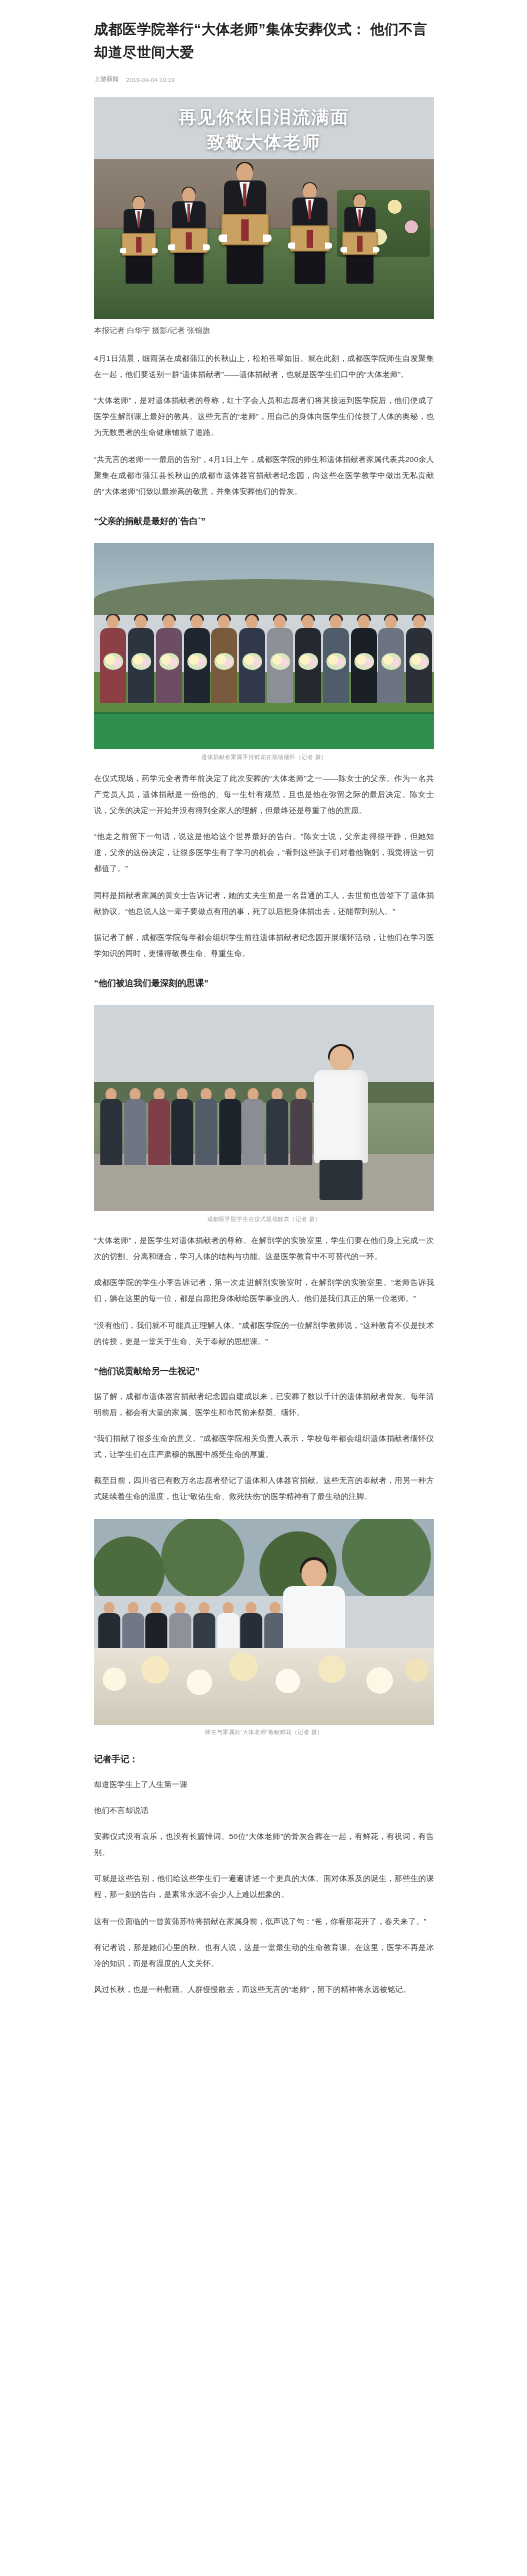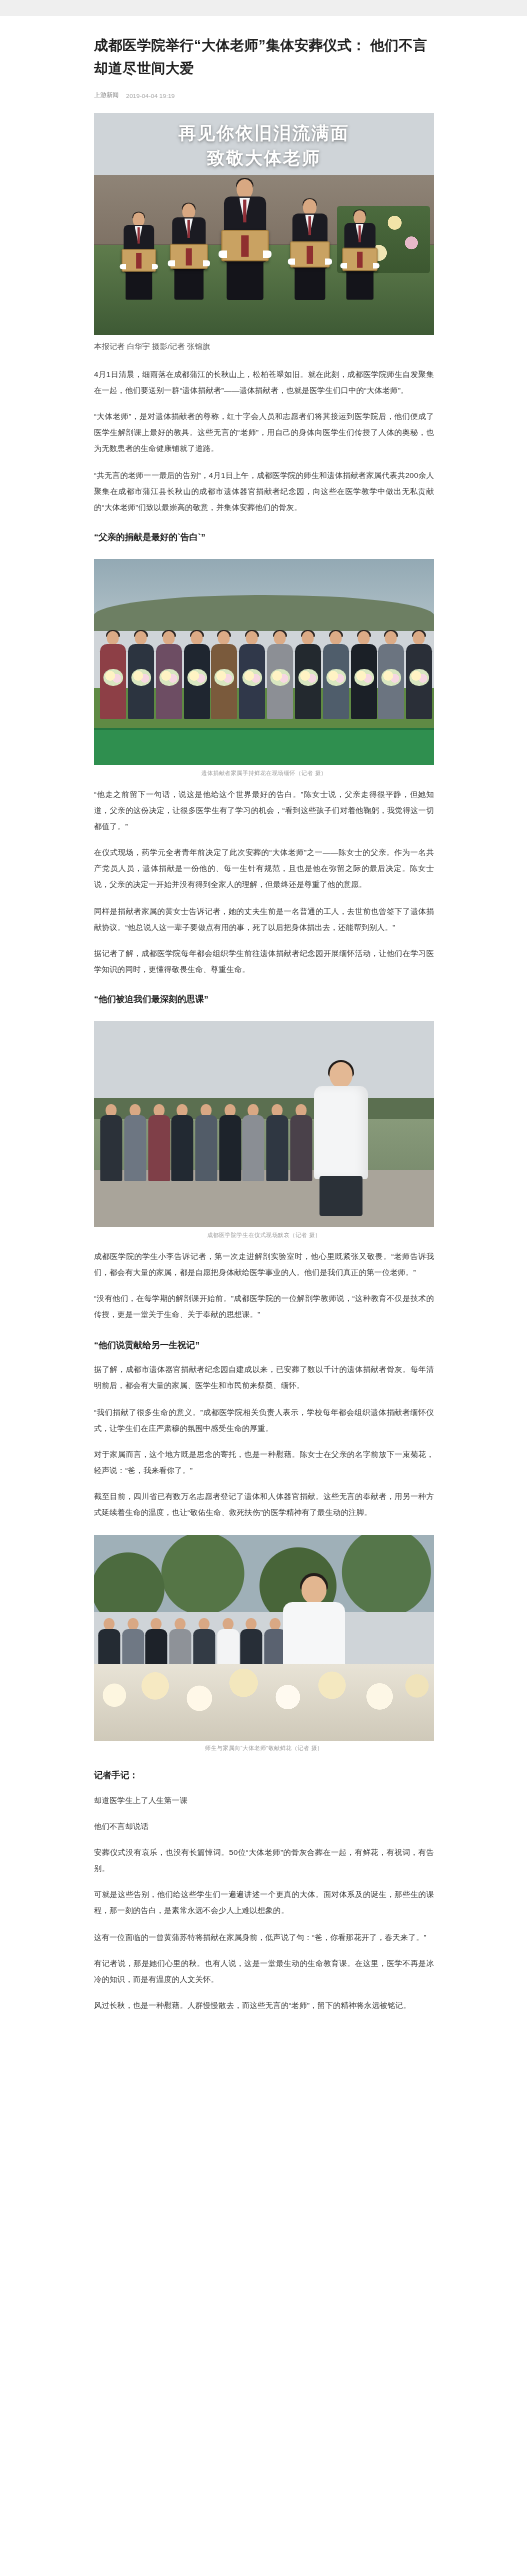"成都医学院举行“大体老师”集体安葬仪式： 他们不言 却道尽世间大爱" .article { margin: 16px auto -> 0 auto }
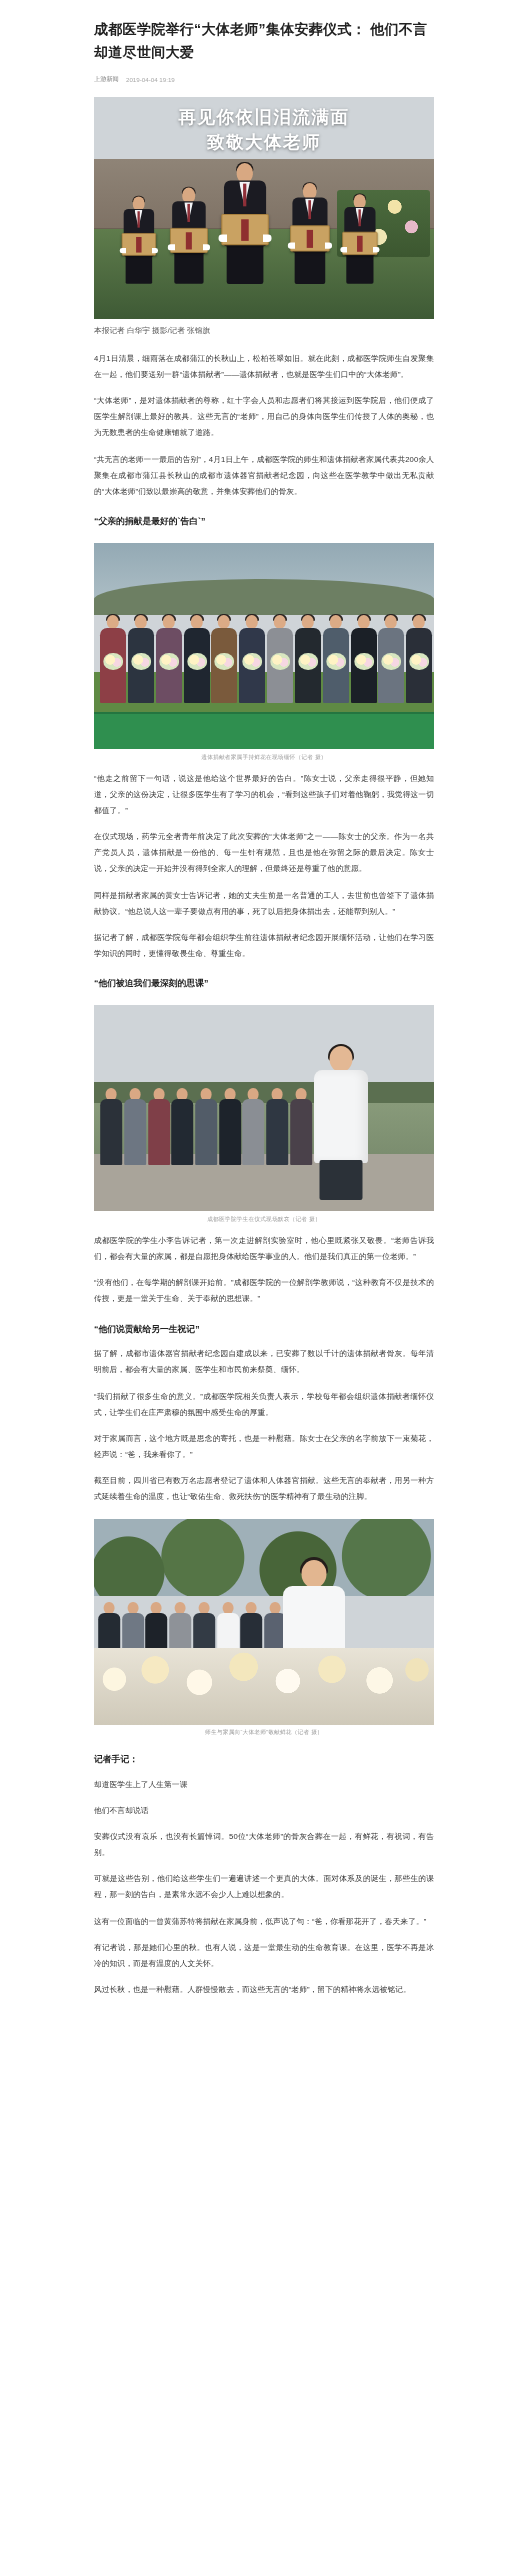"“他走之前留下一句话，说这是他给这个世界最好的告白。”陈女士说，父亲走得很平静，" p.body { order: before "在仪式现场，药学元全者青年前决定了此次安葬的“大体老师”之一——陈女士的父亲。作" -> after "在仪式现场，药学元全者青年前决定了此次安葬的“大体老师”之一——陈女士的父亲。作" }
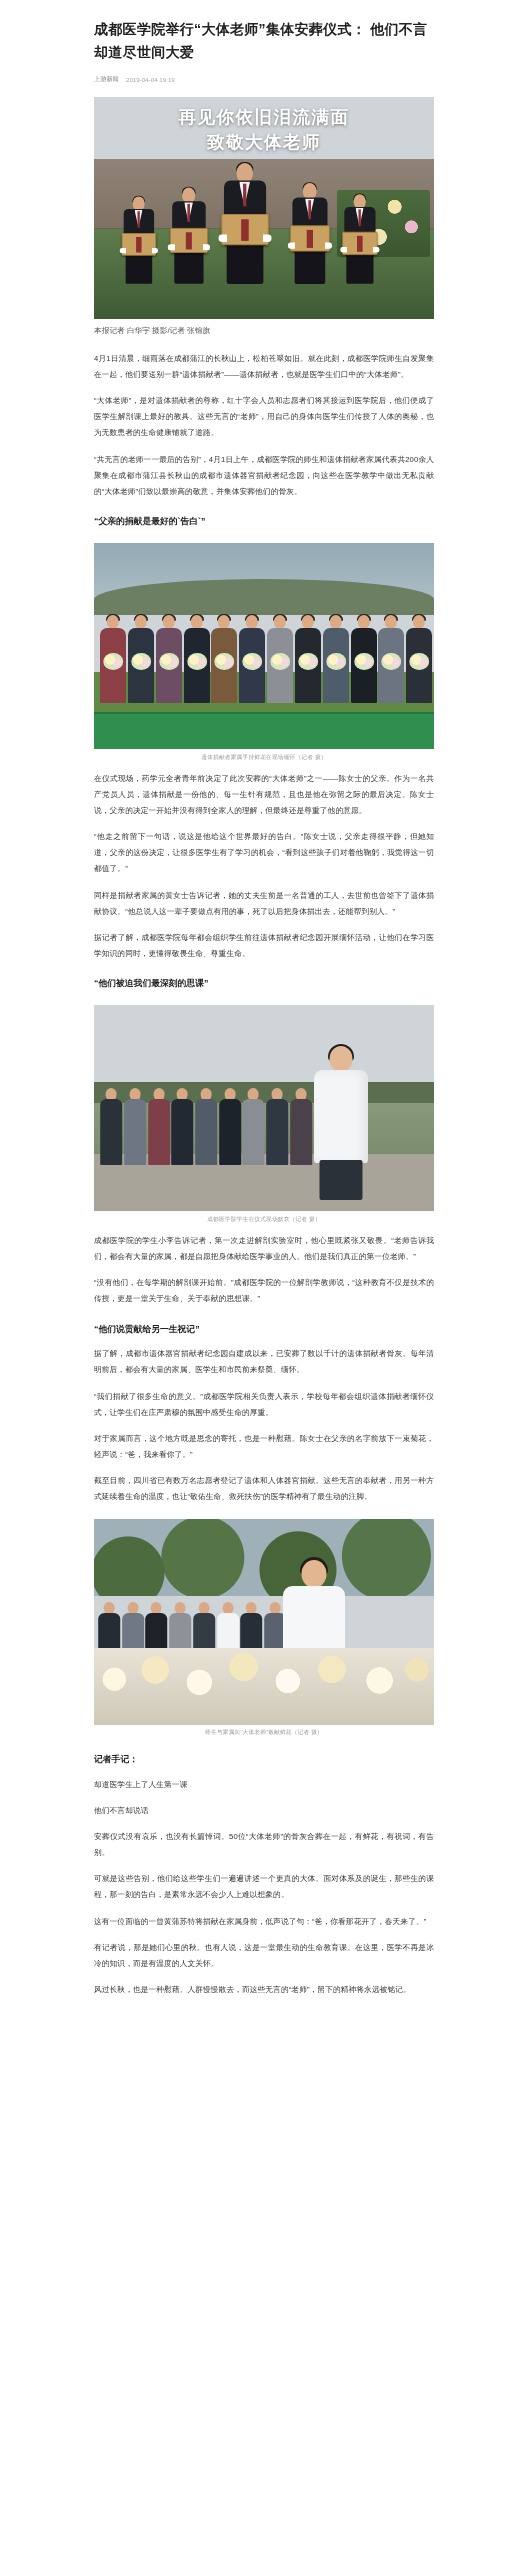"“大体老师”，是医学生对遗体捐献者的尊称。在解剖学的实验室里，学生们要在他们身上" p.body { html: none -> <p>“大体老师”，是医学生对遗体捐献者的尊称。在解剖学的实验室里，学生们要在他们身上完成一次次的切割、分离和缝合，学习人体的结构与功能。这是医学教育中不可替代的一环。</p> }
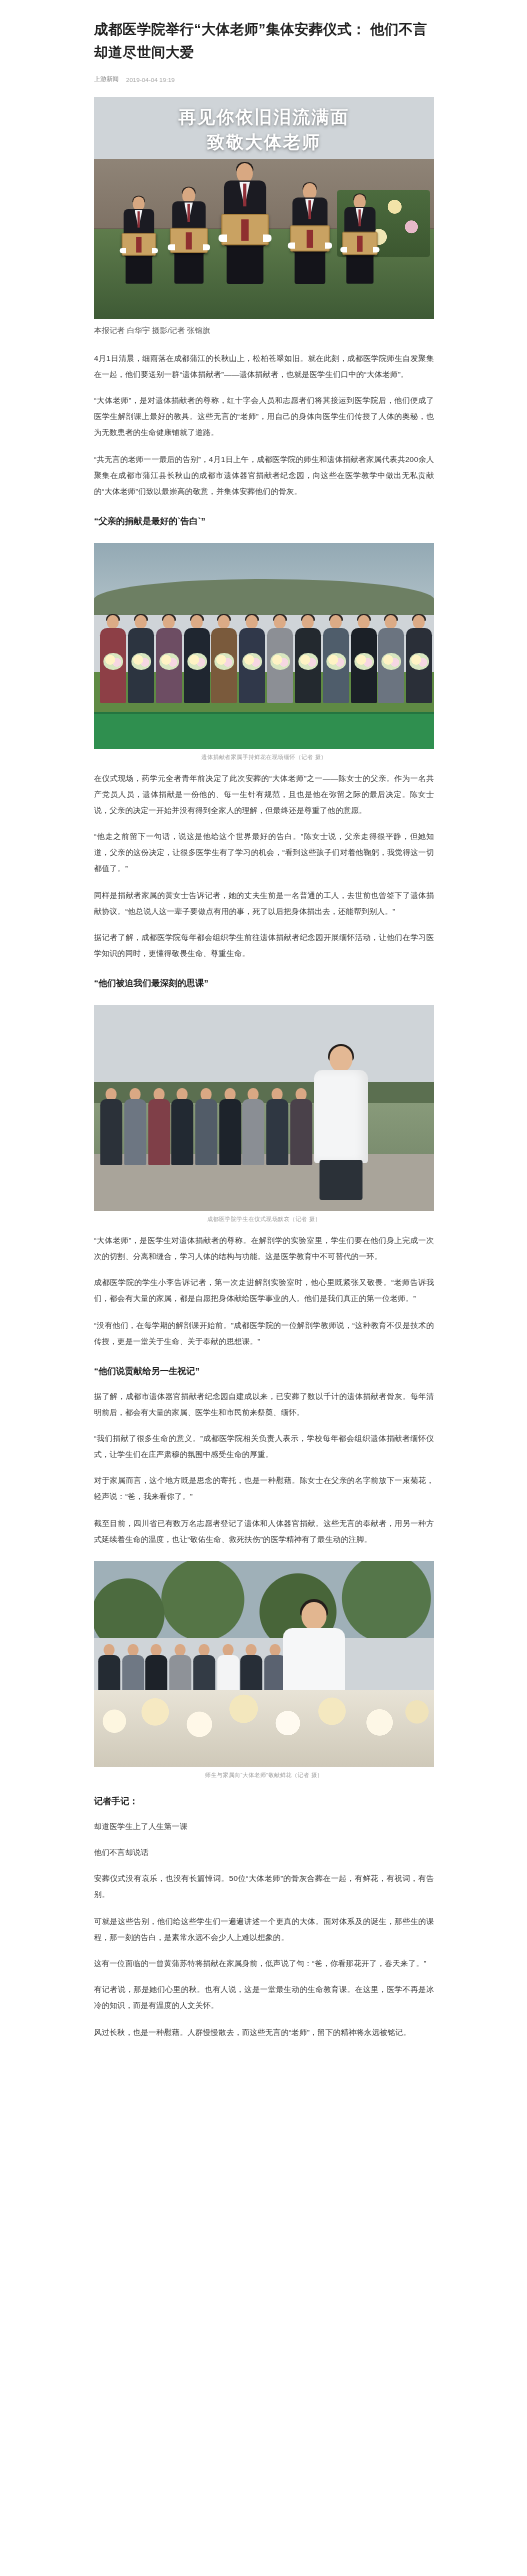"成都医学院的学生小李告诉记者，第一次走进解剖实验室时，他心里既紧张又敬畏。“老师" p.body { text: 他心里既紧张又敬畏。“老师告诉我们，都会有大量的家属 -> 在解剖学的实验室里。“老师告诉我们，躺在这里的每一位 }
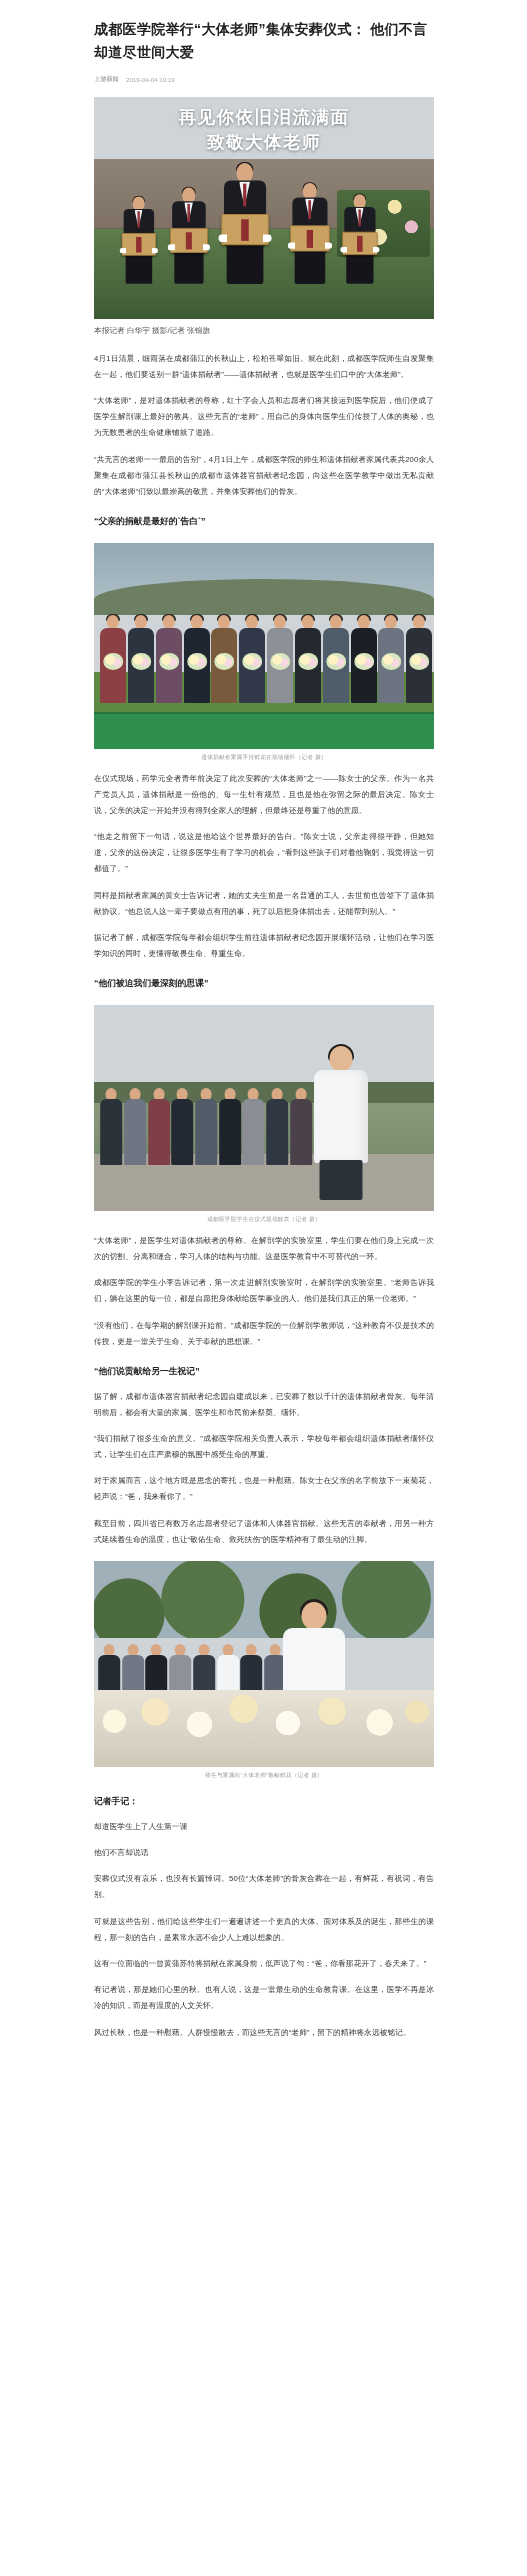"“没有他们，在每学期的解剖课开始前。”成都医学院的一位解剖学教师说，“这种教育不" p.body { text: 在每学期的解剖课开始前 -> 我们就不可能真正理解人体 }
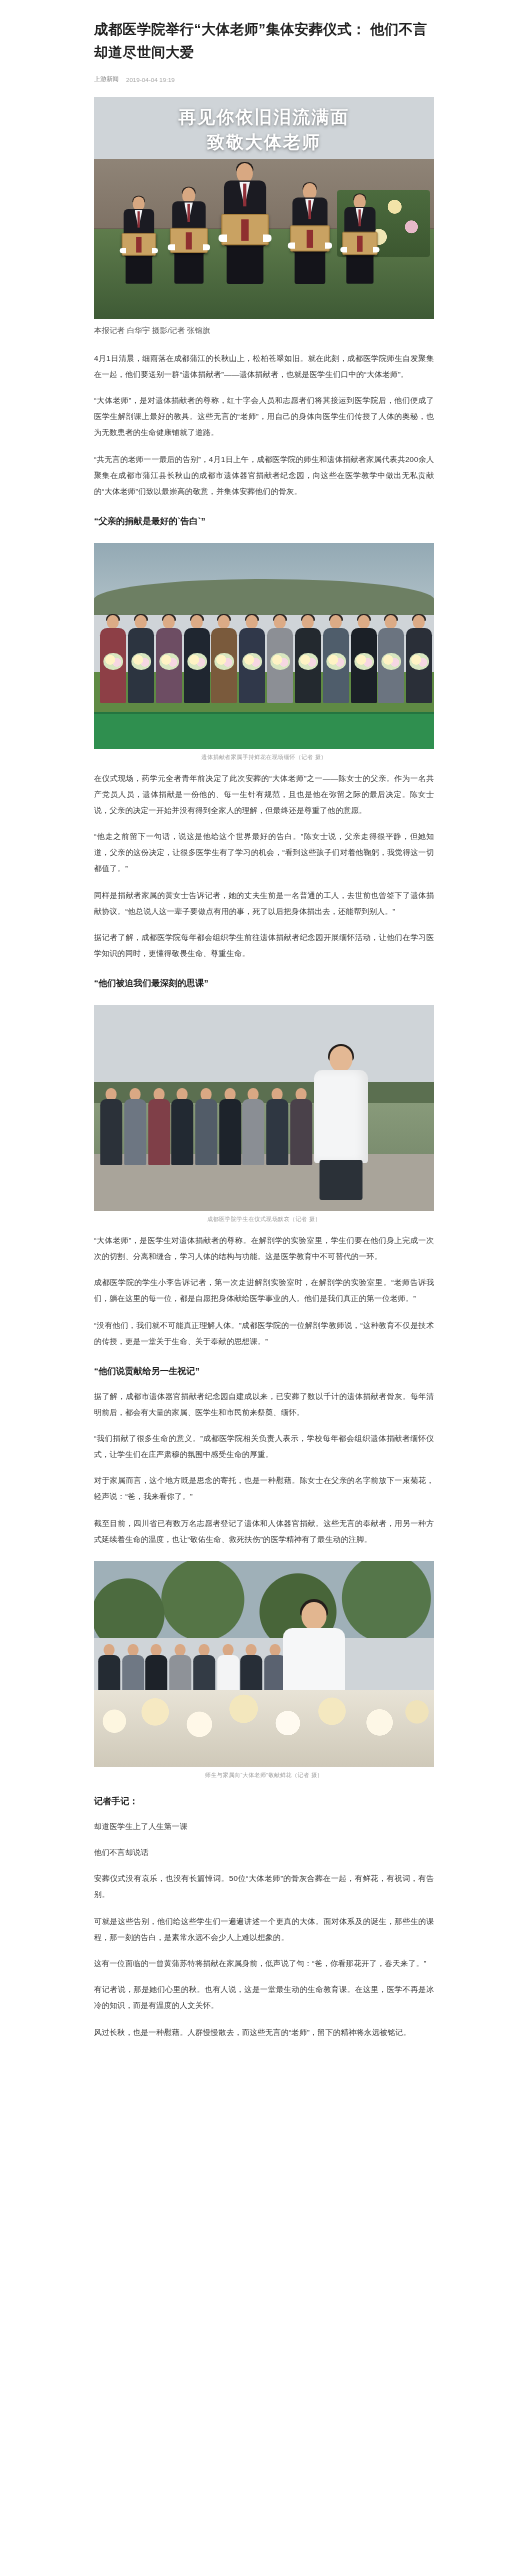"对于家属而言，这个地方既是思念的寄托，也是一种慰藉。陈女士在父亲的名字前放下一束" p.body { html: <p>对于家属而言，这个地方既是思念的寄托，也是一种慰藉。陈女士在父亲的名字前放下一束菊花，轻声说：“爸，我来看你了。”</p> -> none }
